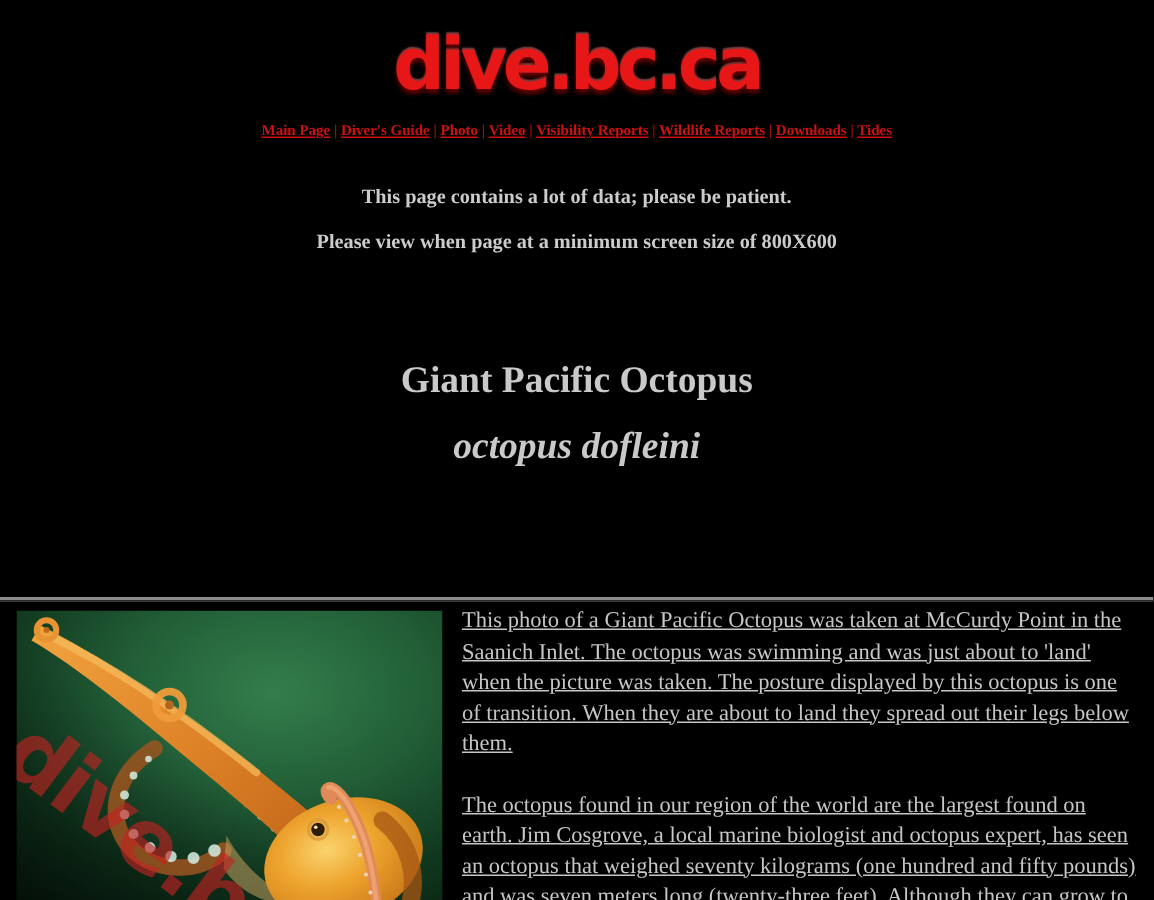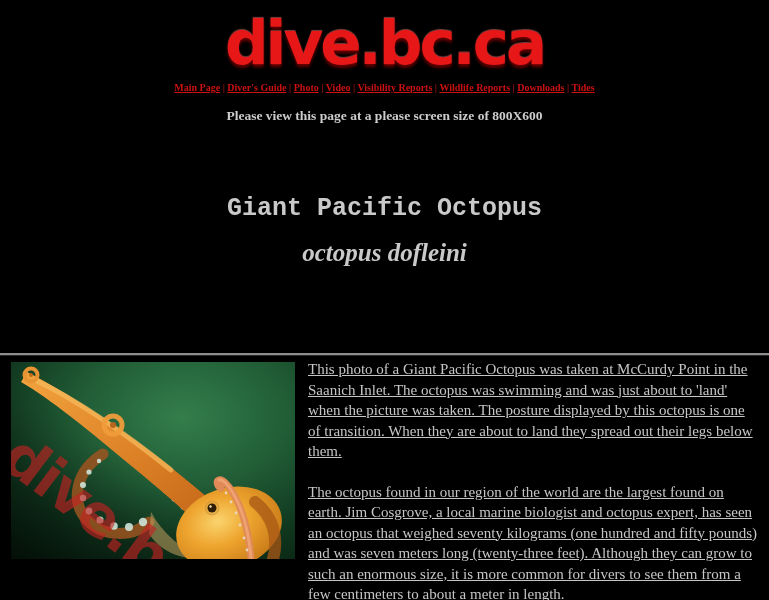"dive.bc.ca" .logo { font-size: 61px -> 48px }
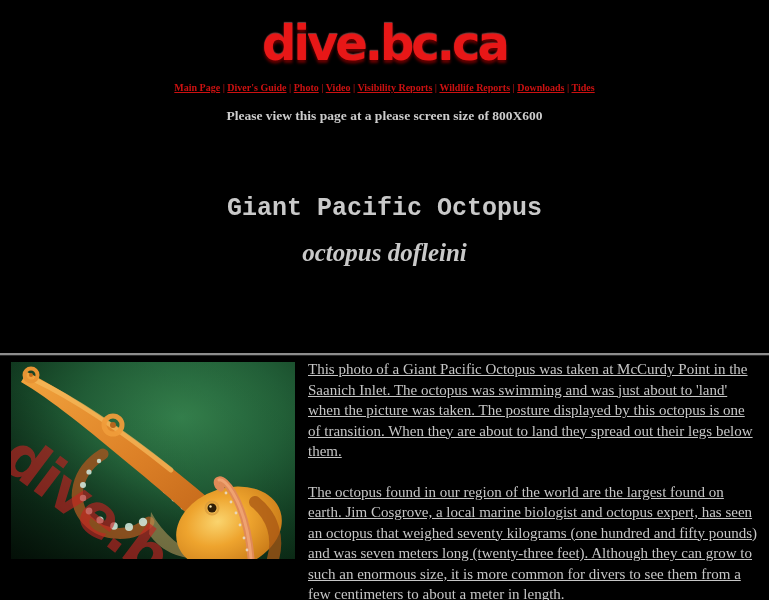"This page contains a lot" p.notice1 { html: none -> <p>This page contains a lot of data; please be patient.</p> }
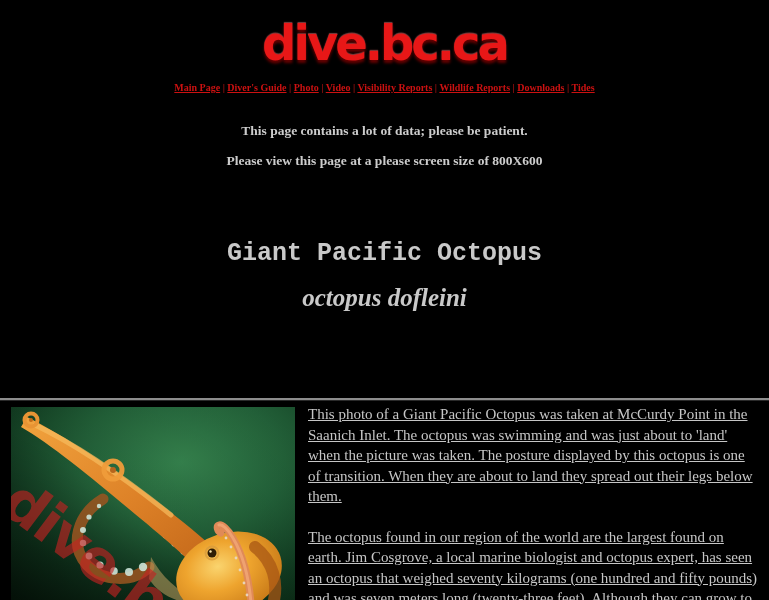"Please view this page at" span { text: this page at a please -> when page at a minimum }
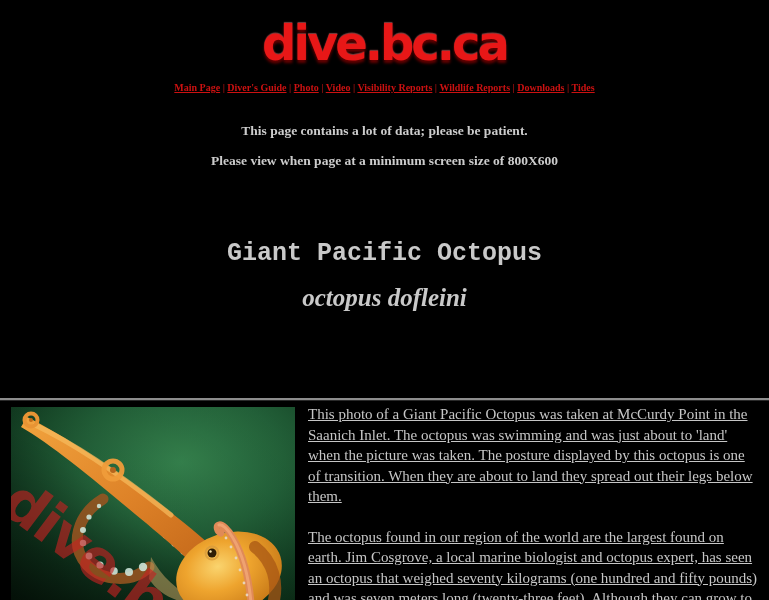"Giant Pacific Octopus" .title-block h1 { font-family: Liberation Mono, monospace -> none }
